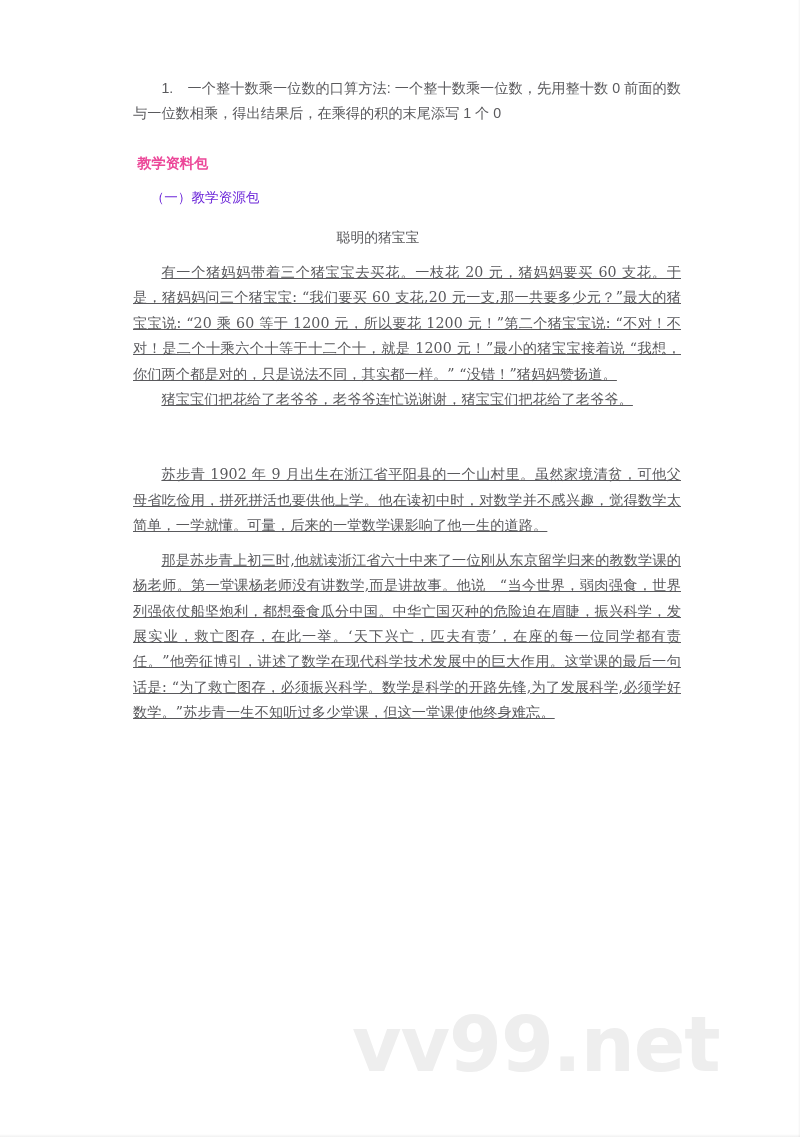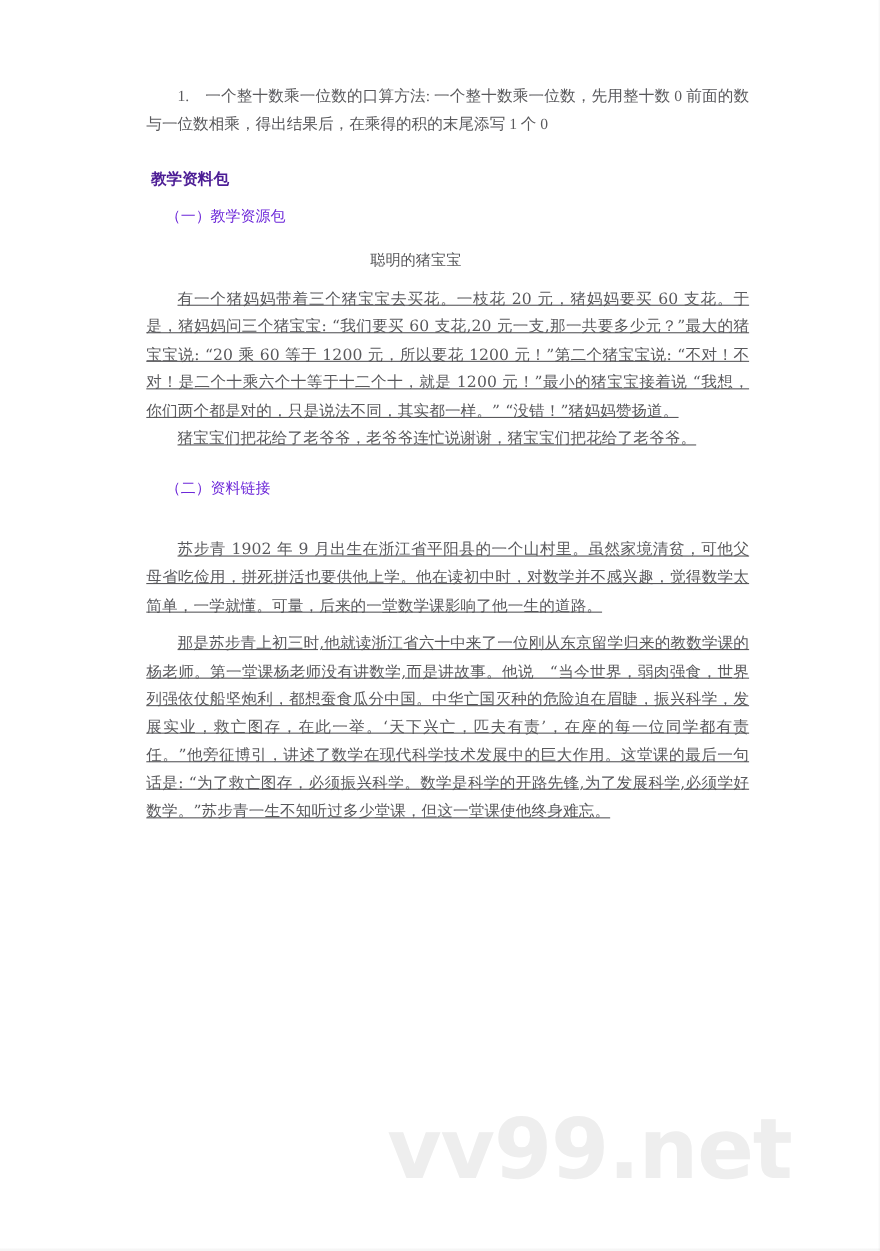"1. 一个整十数乘一位数的口算方法: 一个整十数乘一位数，先用整十数 0" .list-item { font-family: Liberation Serif, serif -> Liberation Sans, sans-serif }
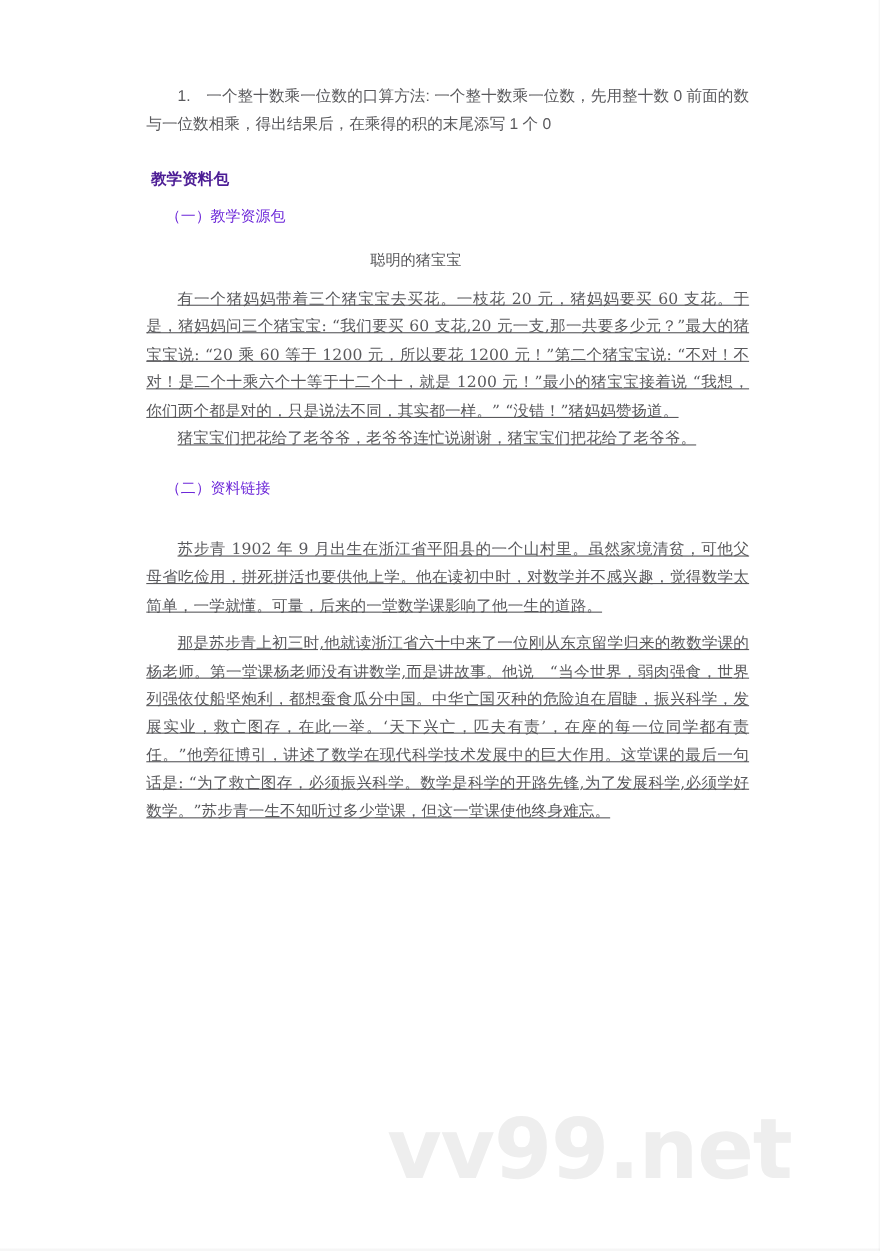"教学资料包" .section-heading { color: #4c1d95 -> #ec4899 }
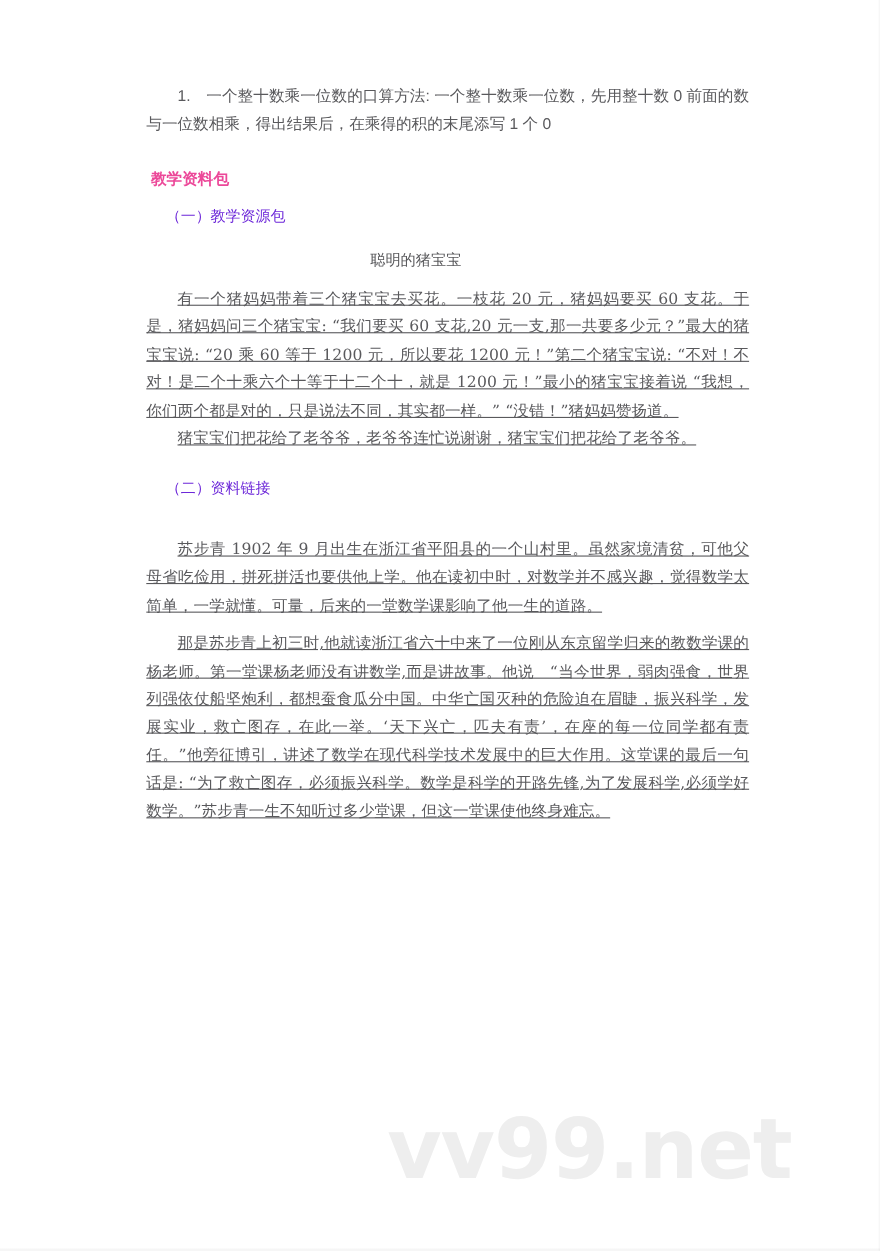"（二）资料链接" p.sub-heading { html: <p>（二）资料链接</p> -> none }
